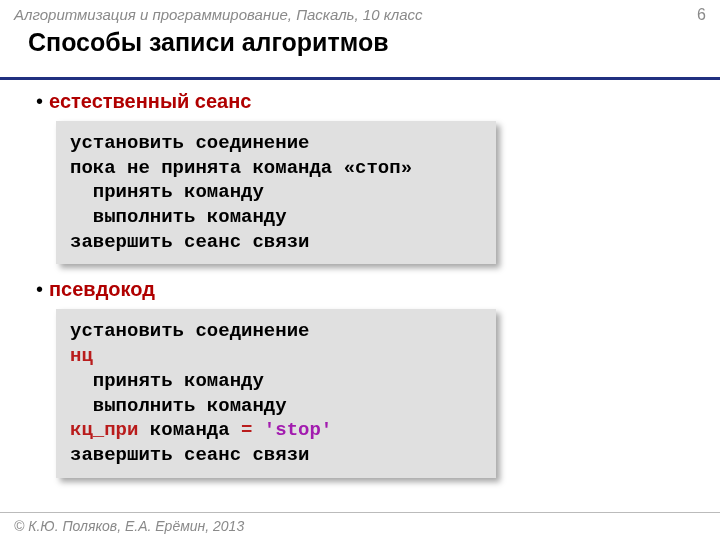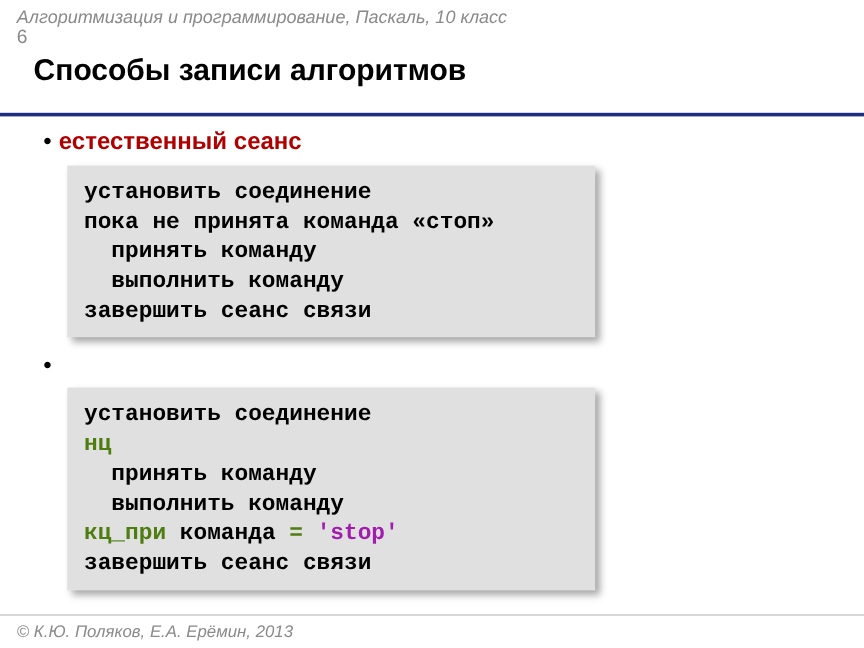"Алгоритмизация и программирование," .topbar { flex-direction: column -> none }
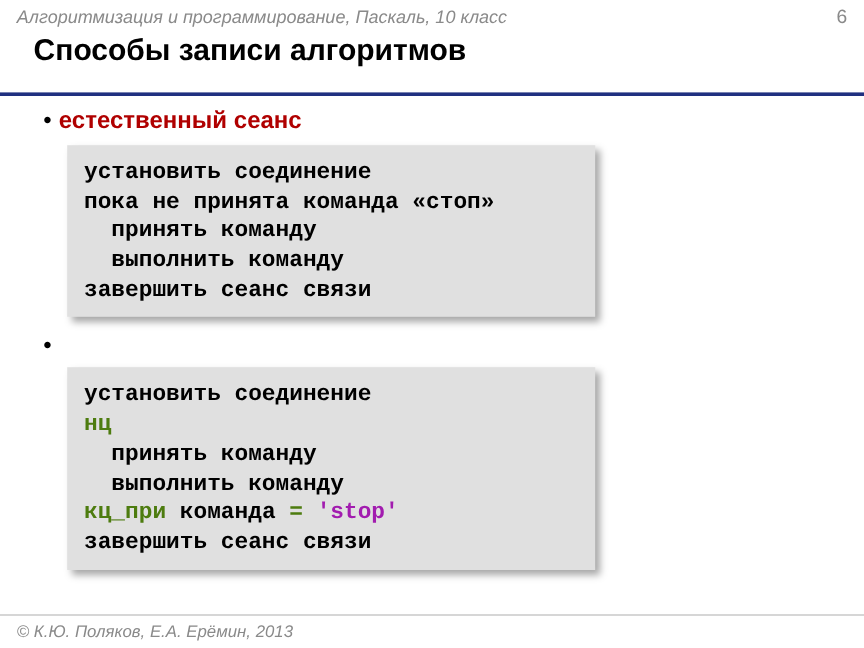"псевдокод" span.bullet-text { html: none -> <span>псевдокод</span> }
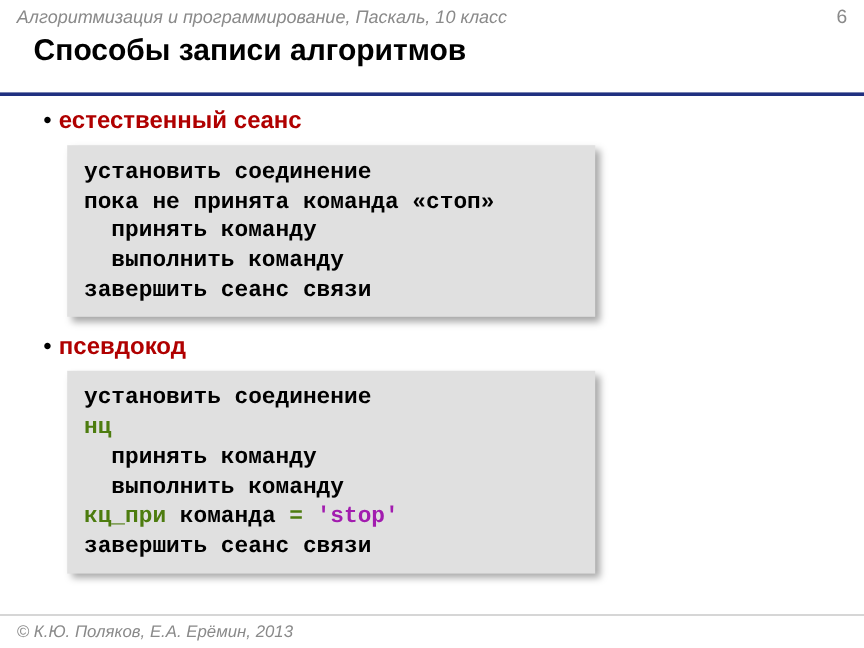"нц" .kw { color: #4d7c0f -> #b91c1c }
